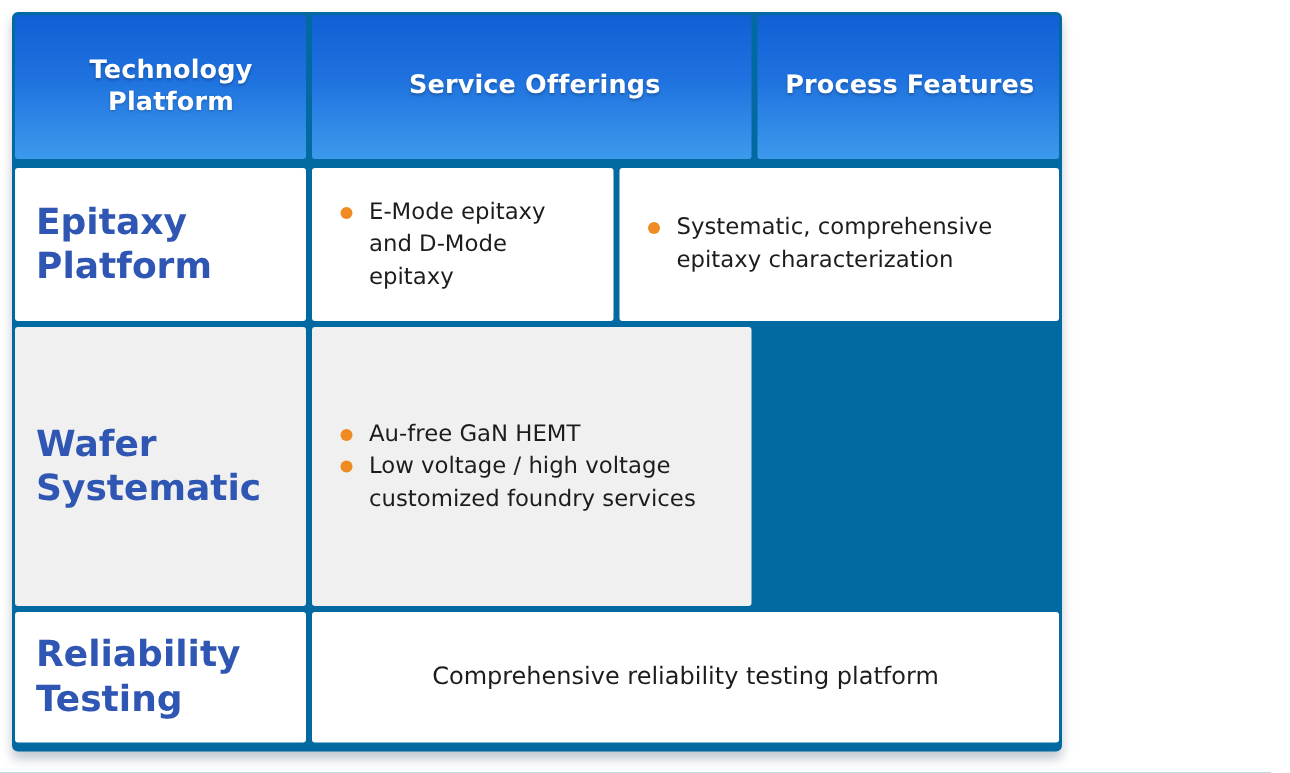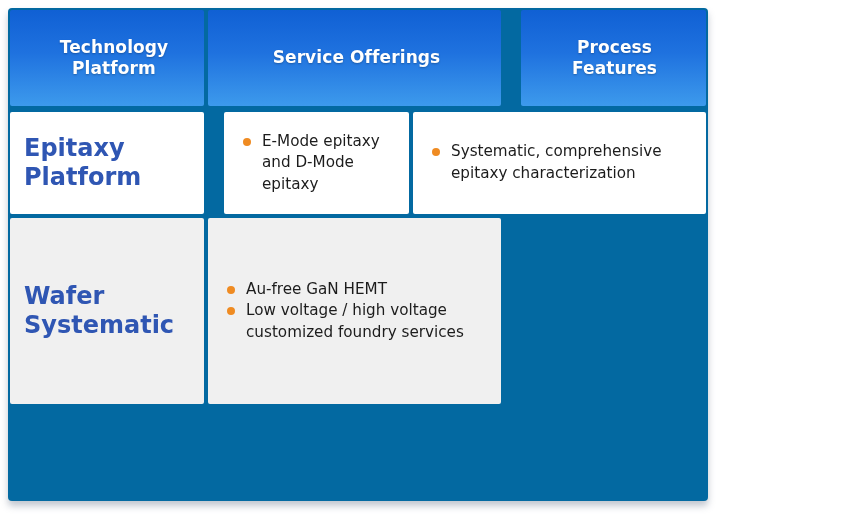"Process Features" .c3 { margin-left: 16px -> none }
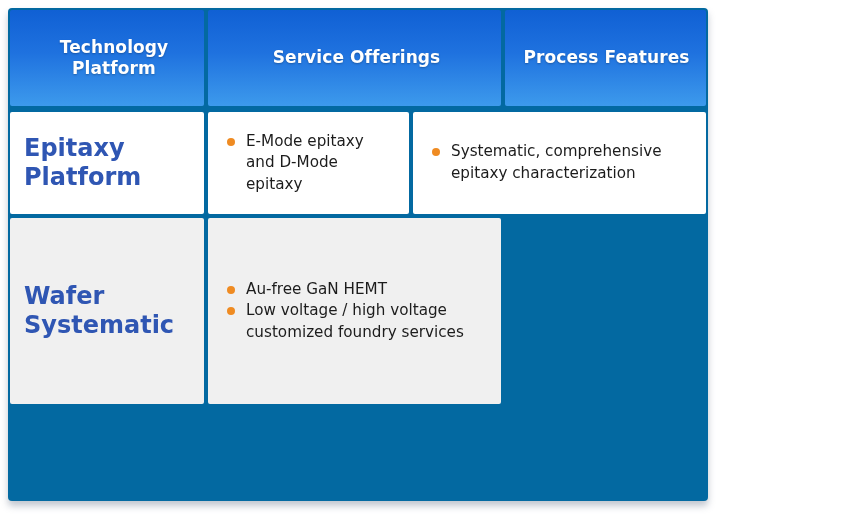"Reliability" div.trow { html: none -> <div> <div> <span>Reliability Testing</span> </div> <div> <span>Comprehensive reliability testing platform</span> </div> </div> }
